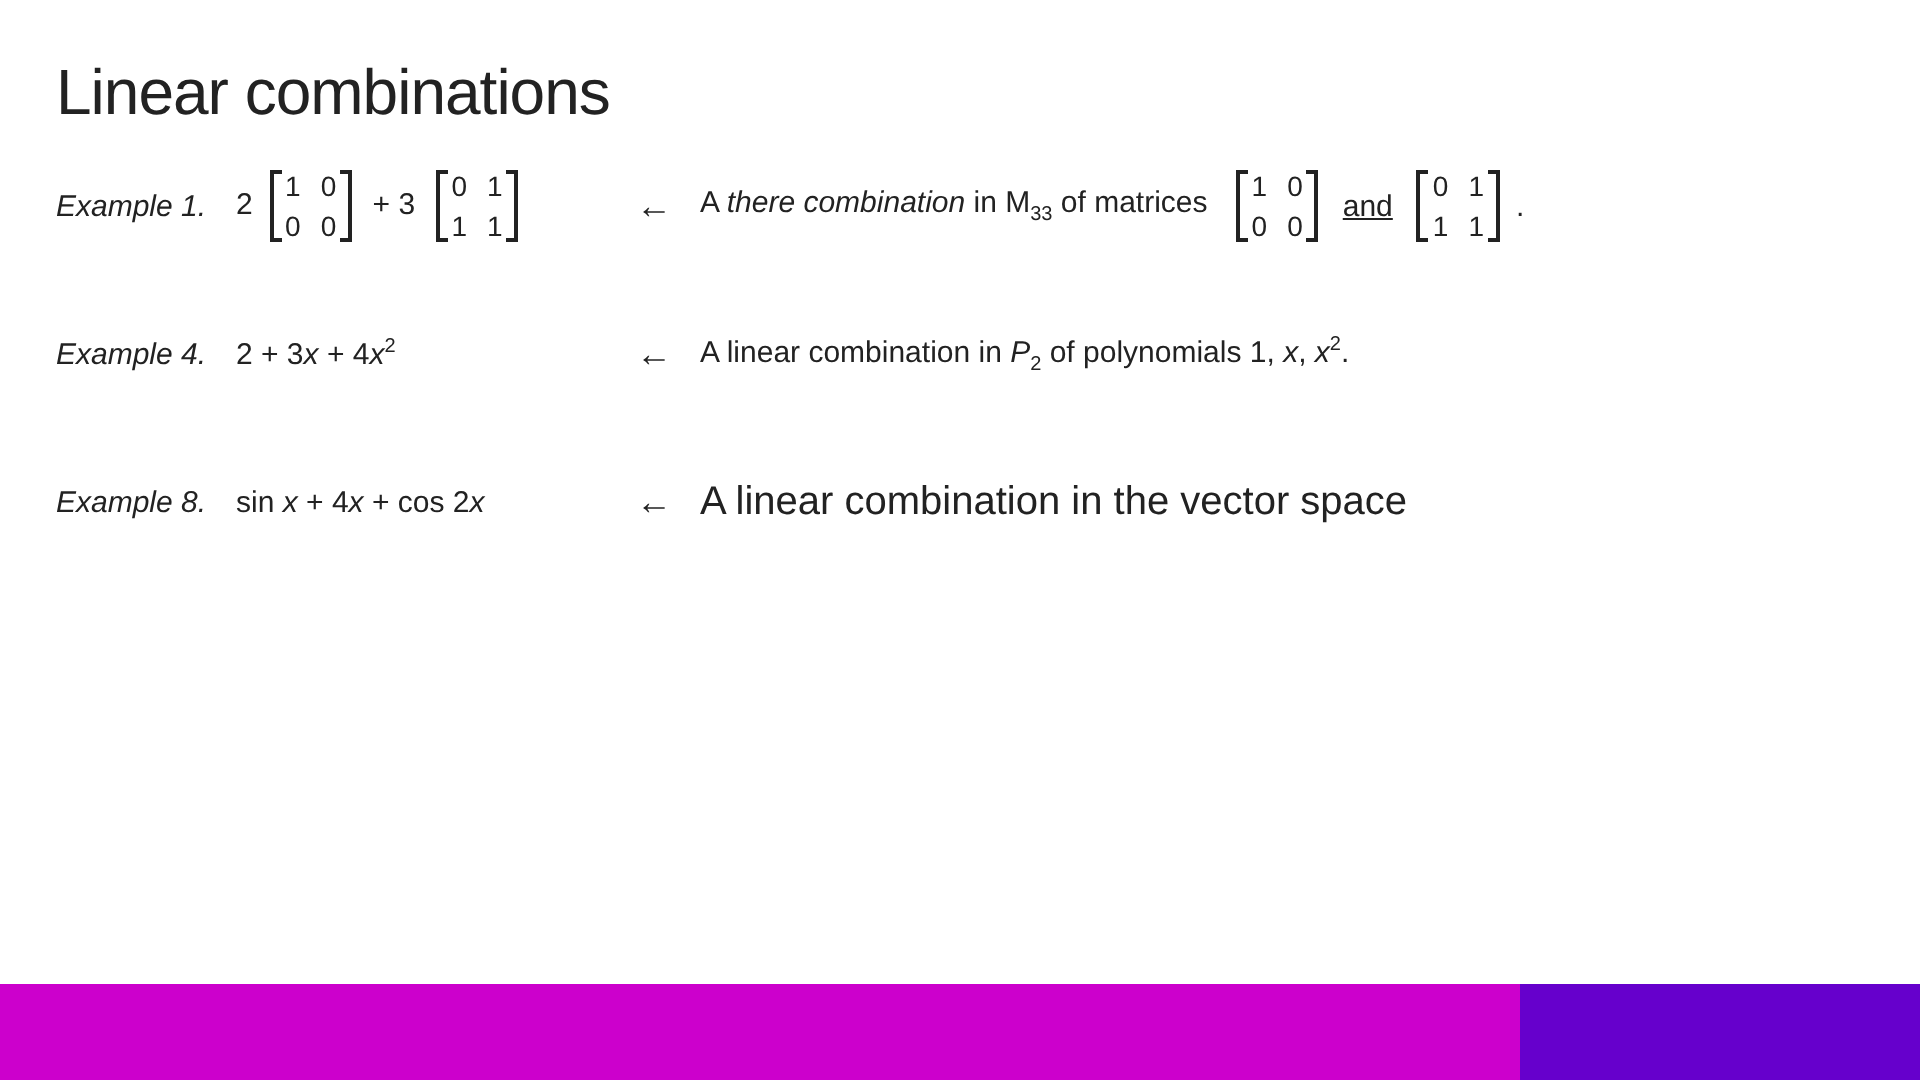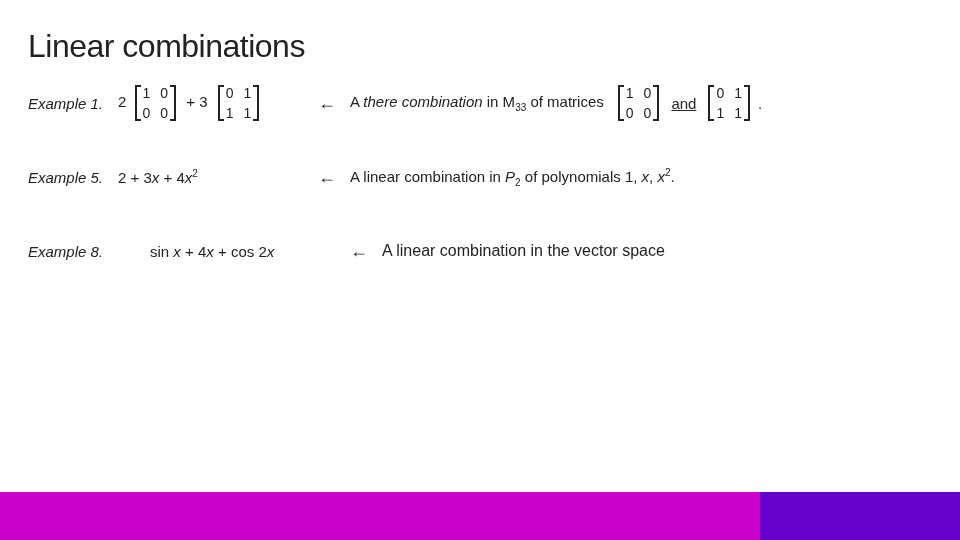"Example 5." em { text: 5 -> 4 }
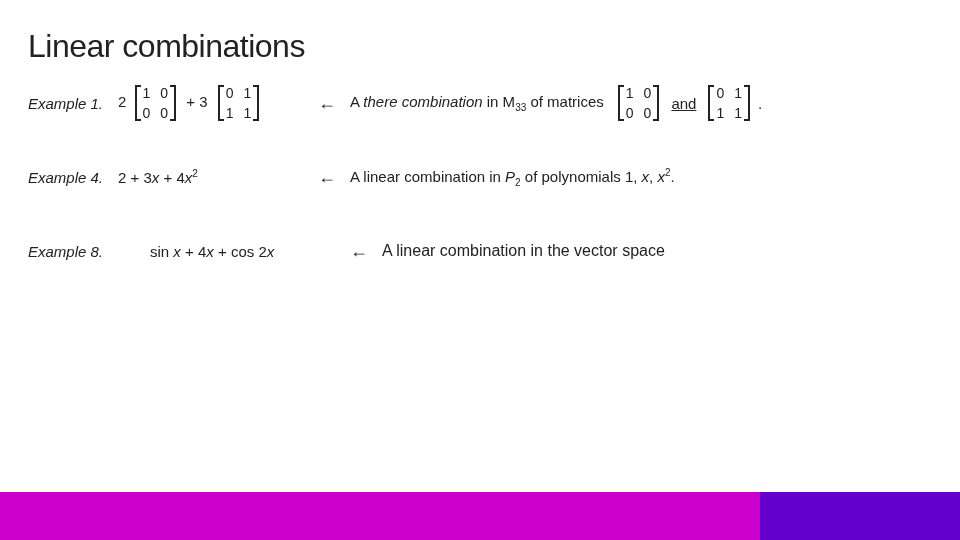"sin x + 4x +" .ex3-math { margin-left: 32px -> none }
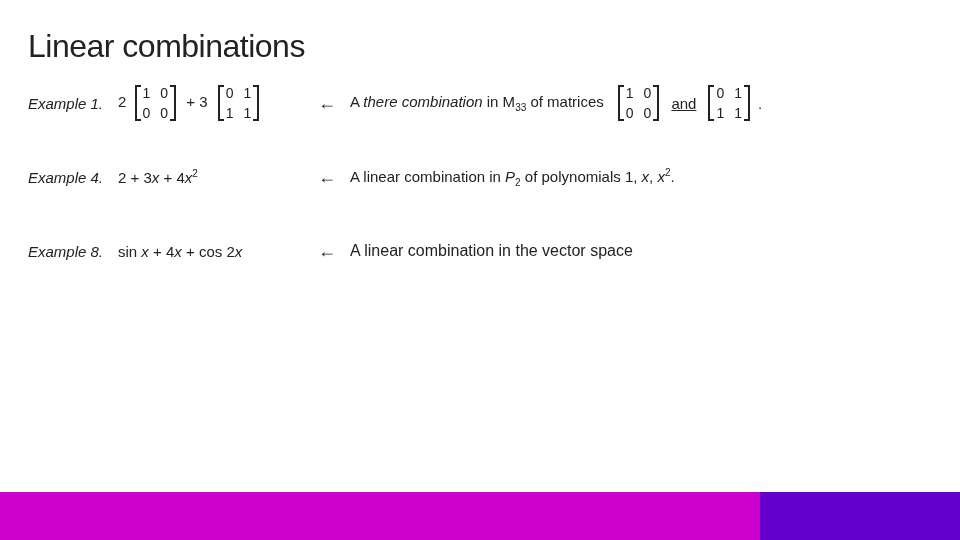"A linear combination in the" .desc-multi { font-size: 16px -> 20px }
